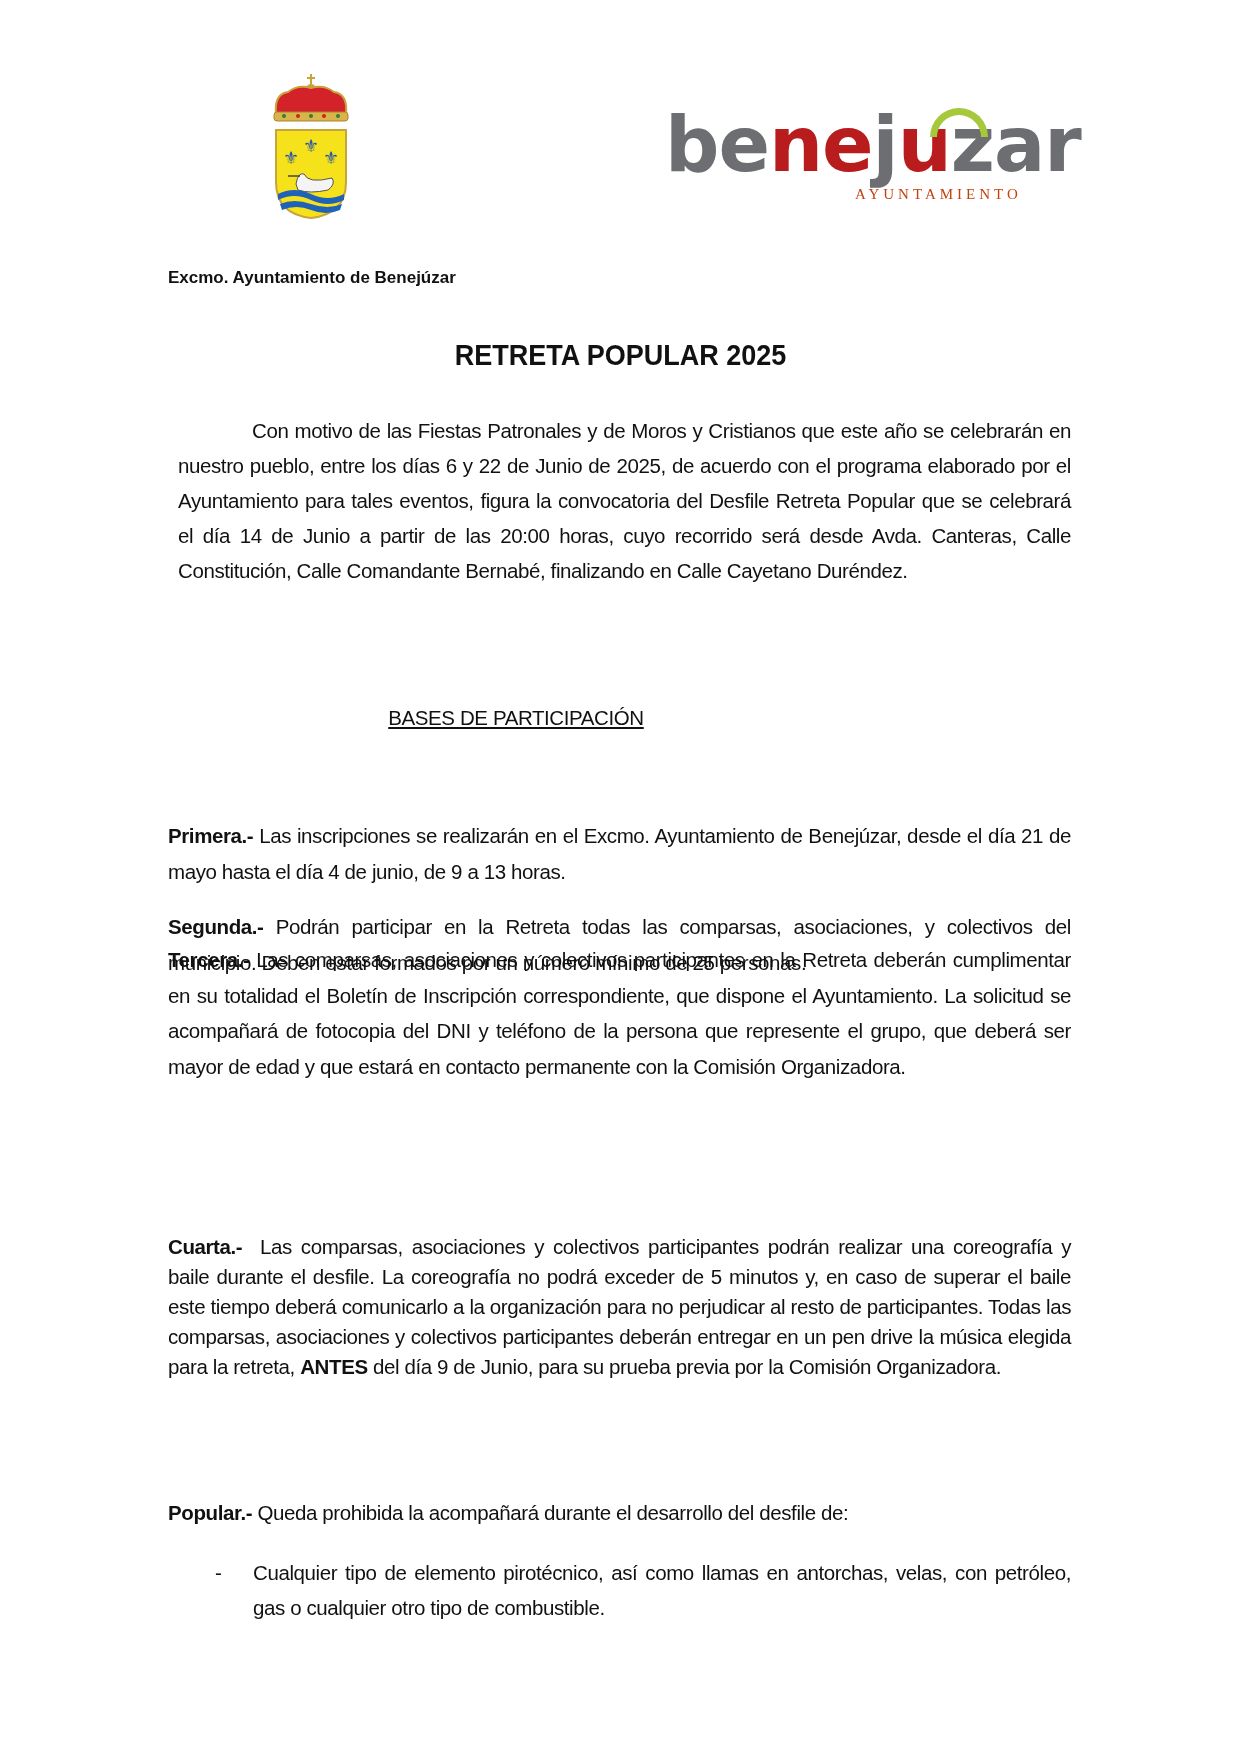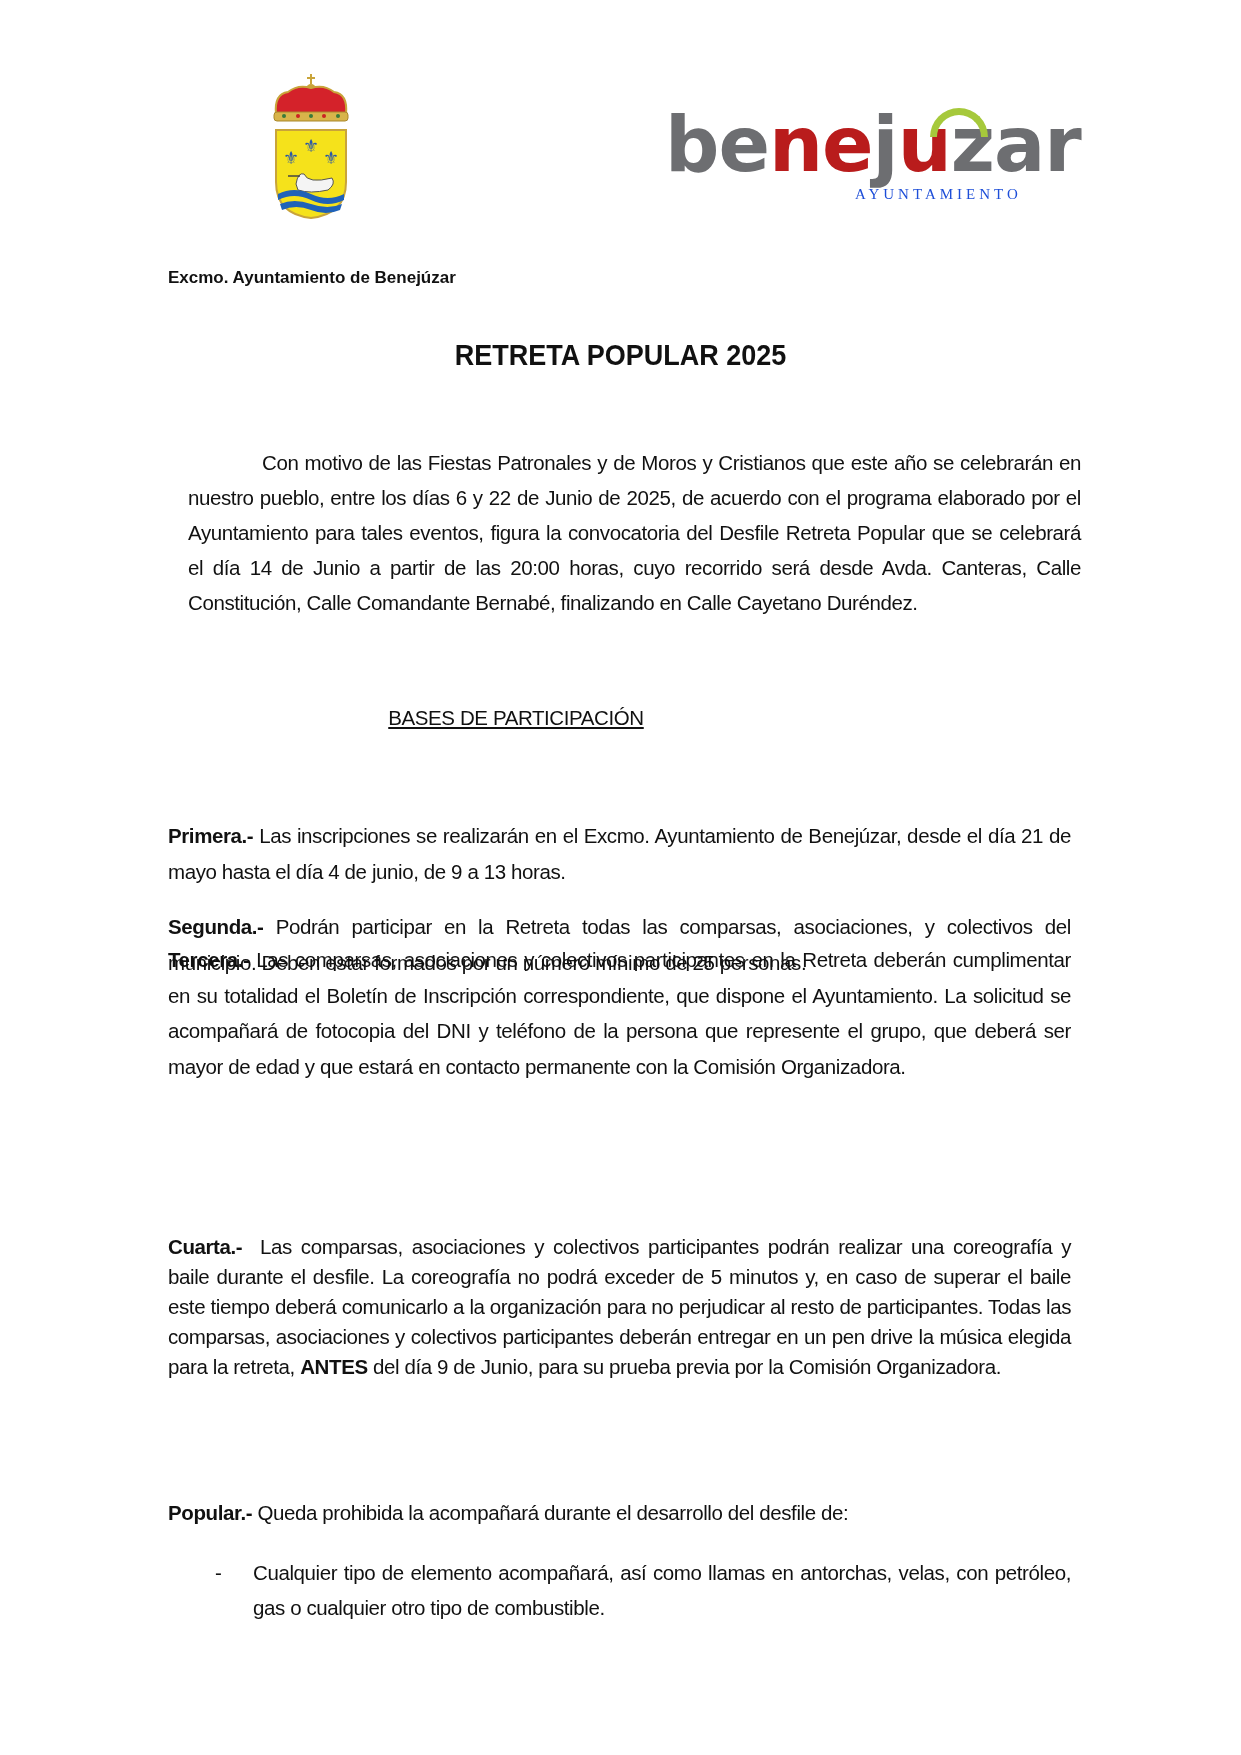"AYUNTAMIENTO" .logo-sub { color: #1d4ed8 -> #c2410c }
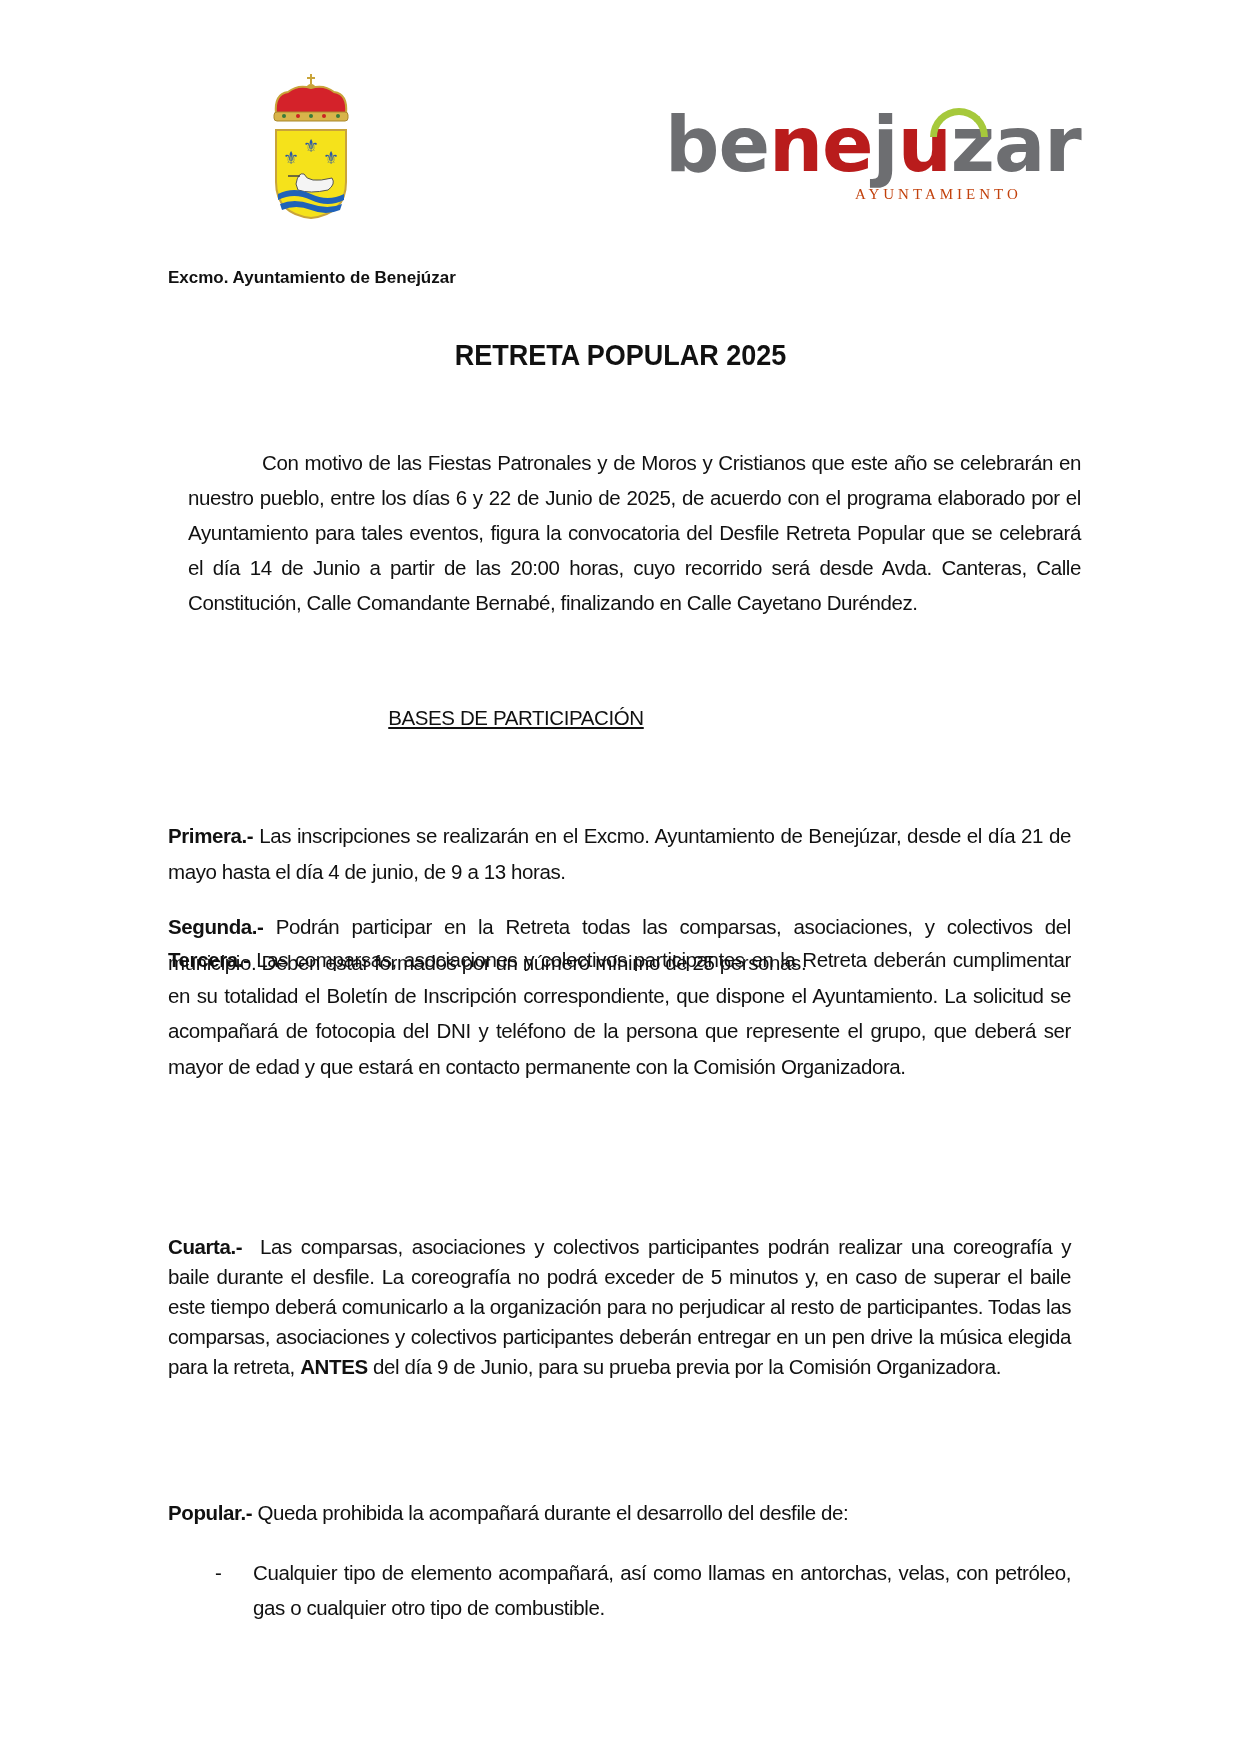"Con motivo de las Fiestas" .para { left: 188px -> 178px; margin-top: 32px -> none }
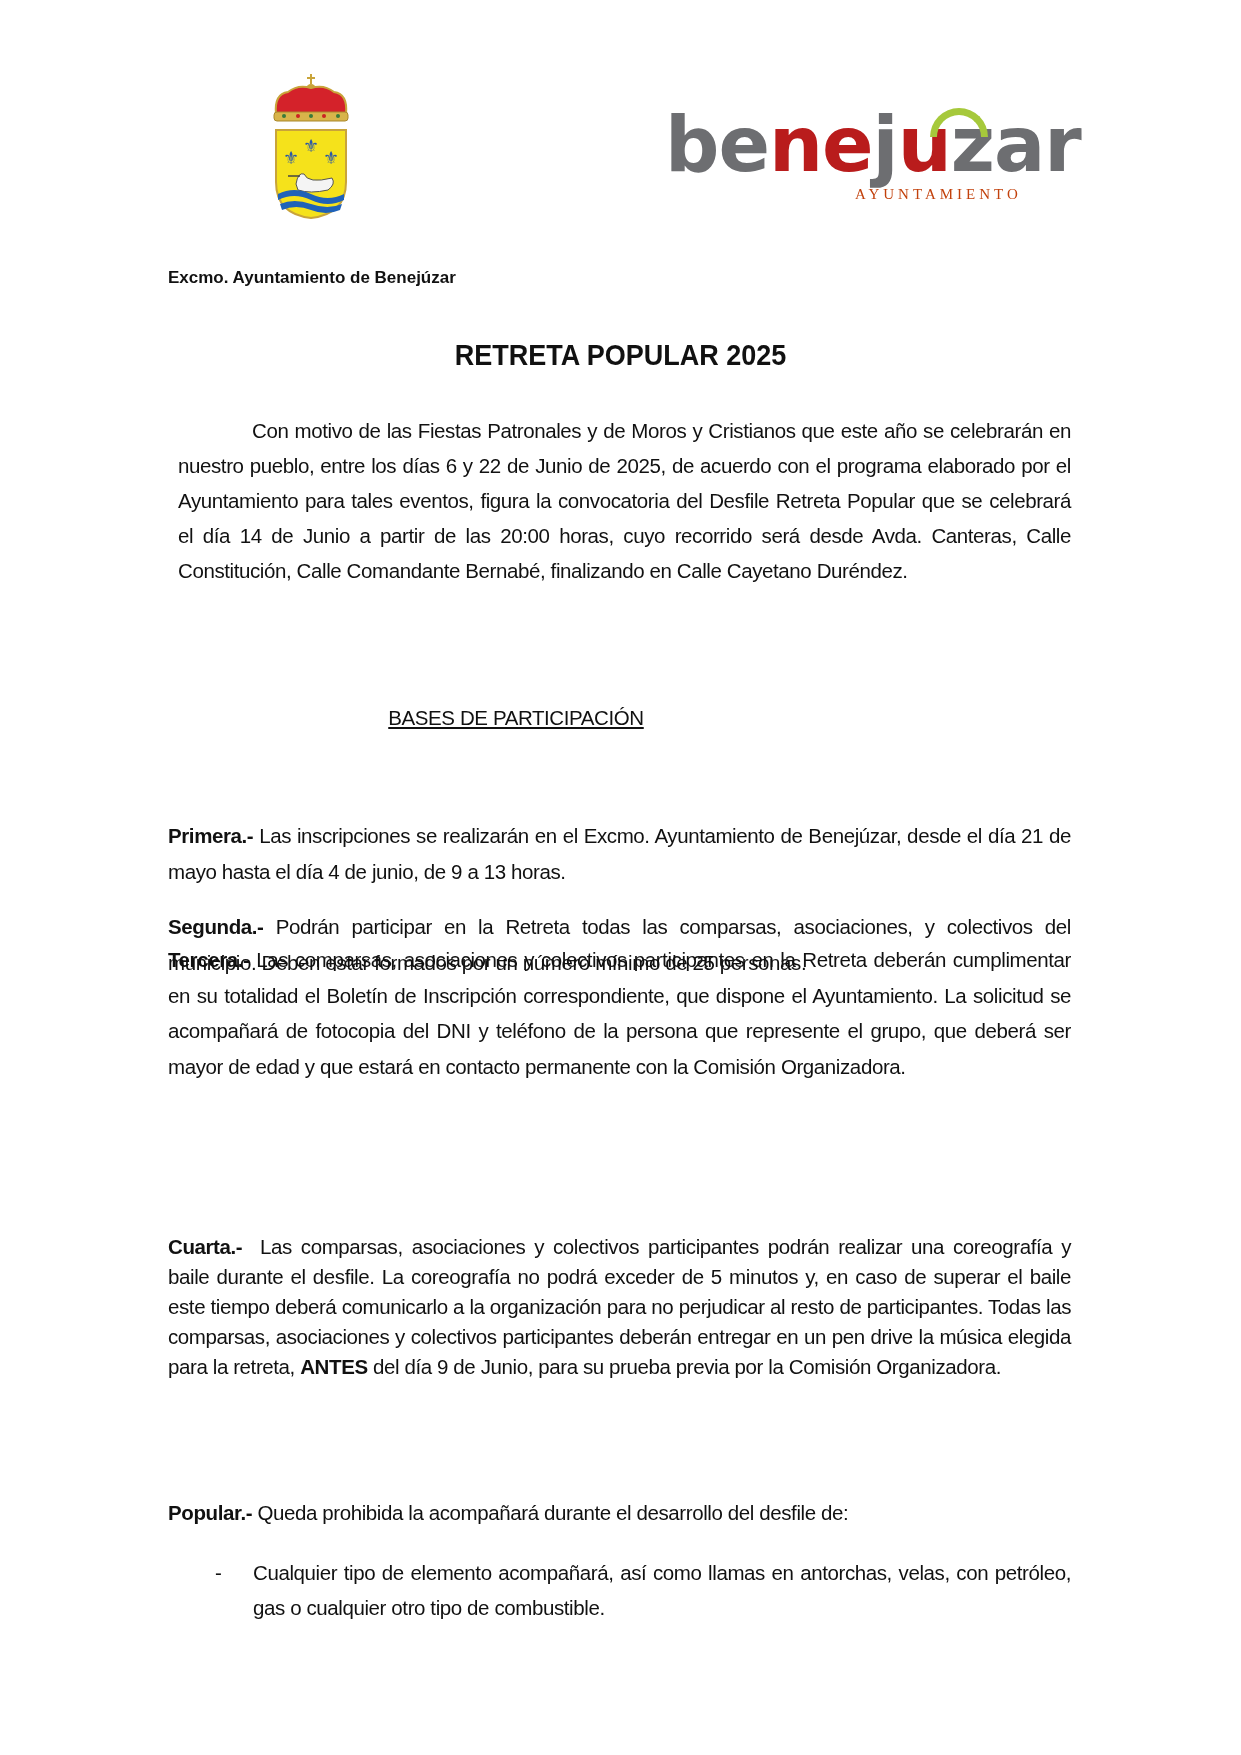"Cualquier tipo de elemento acompañará," span.btext { text: acompañará -> pirotécnico }
